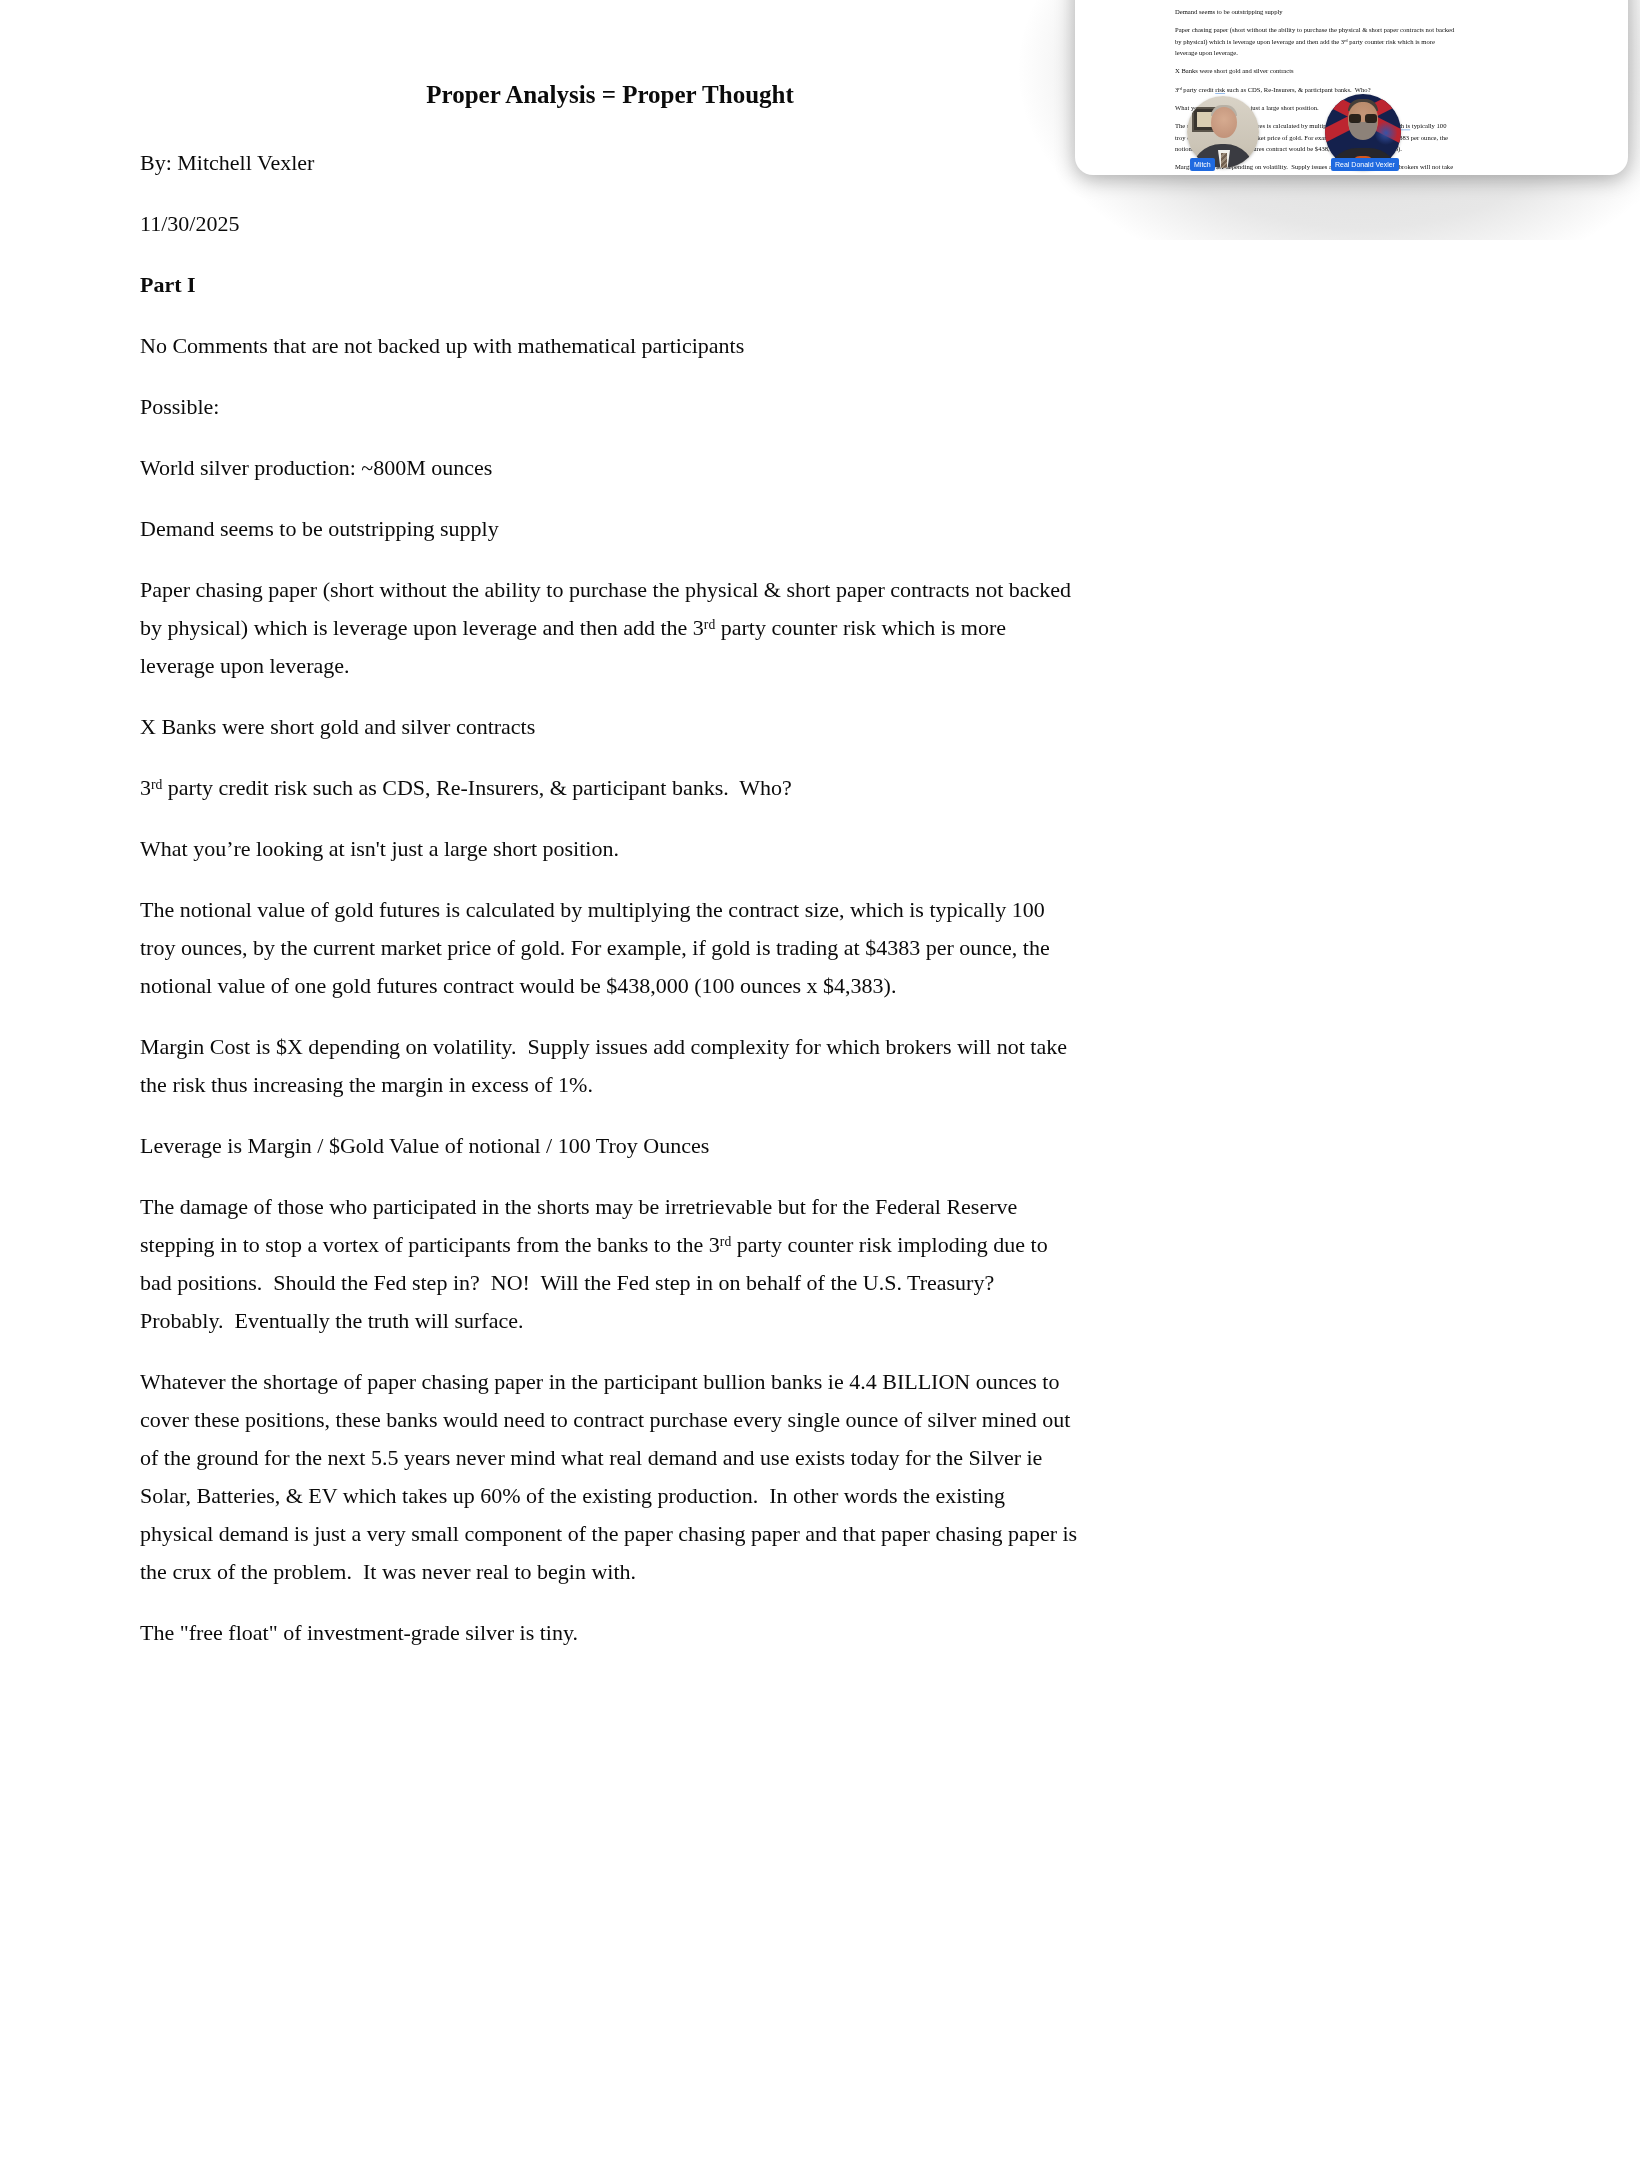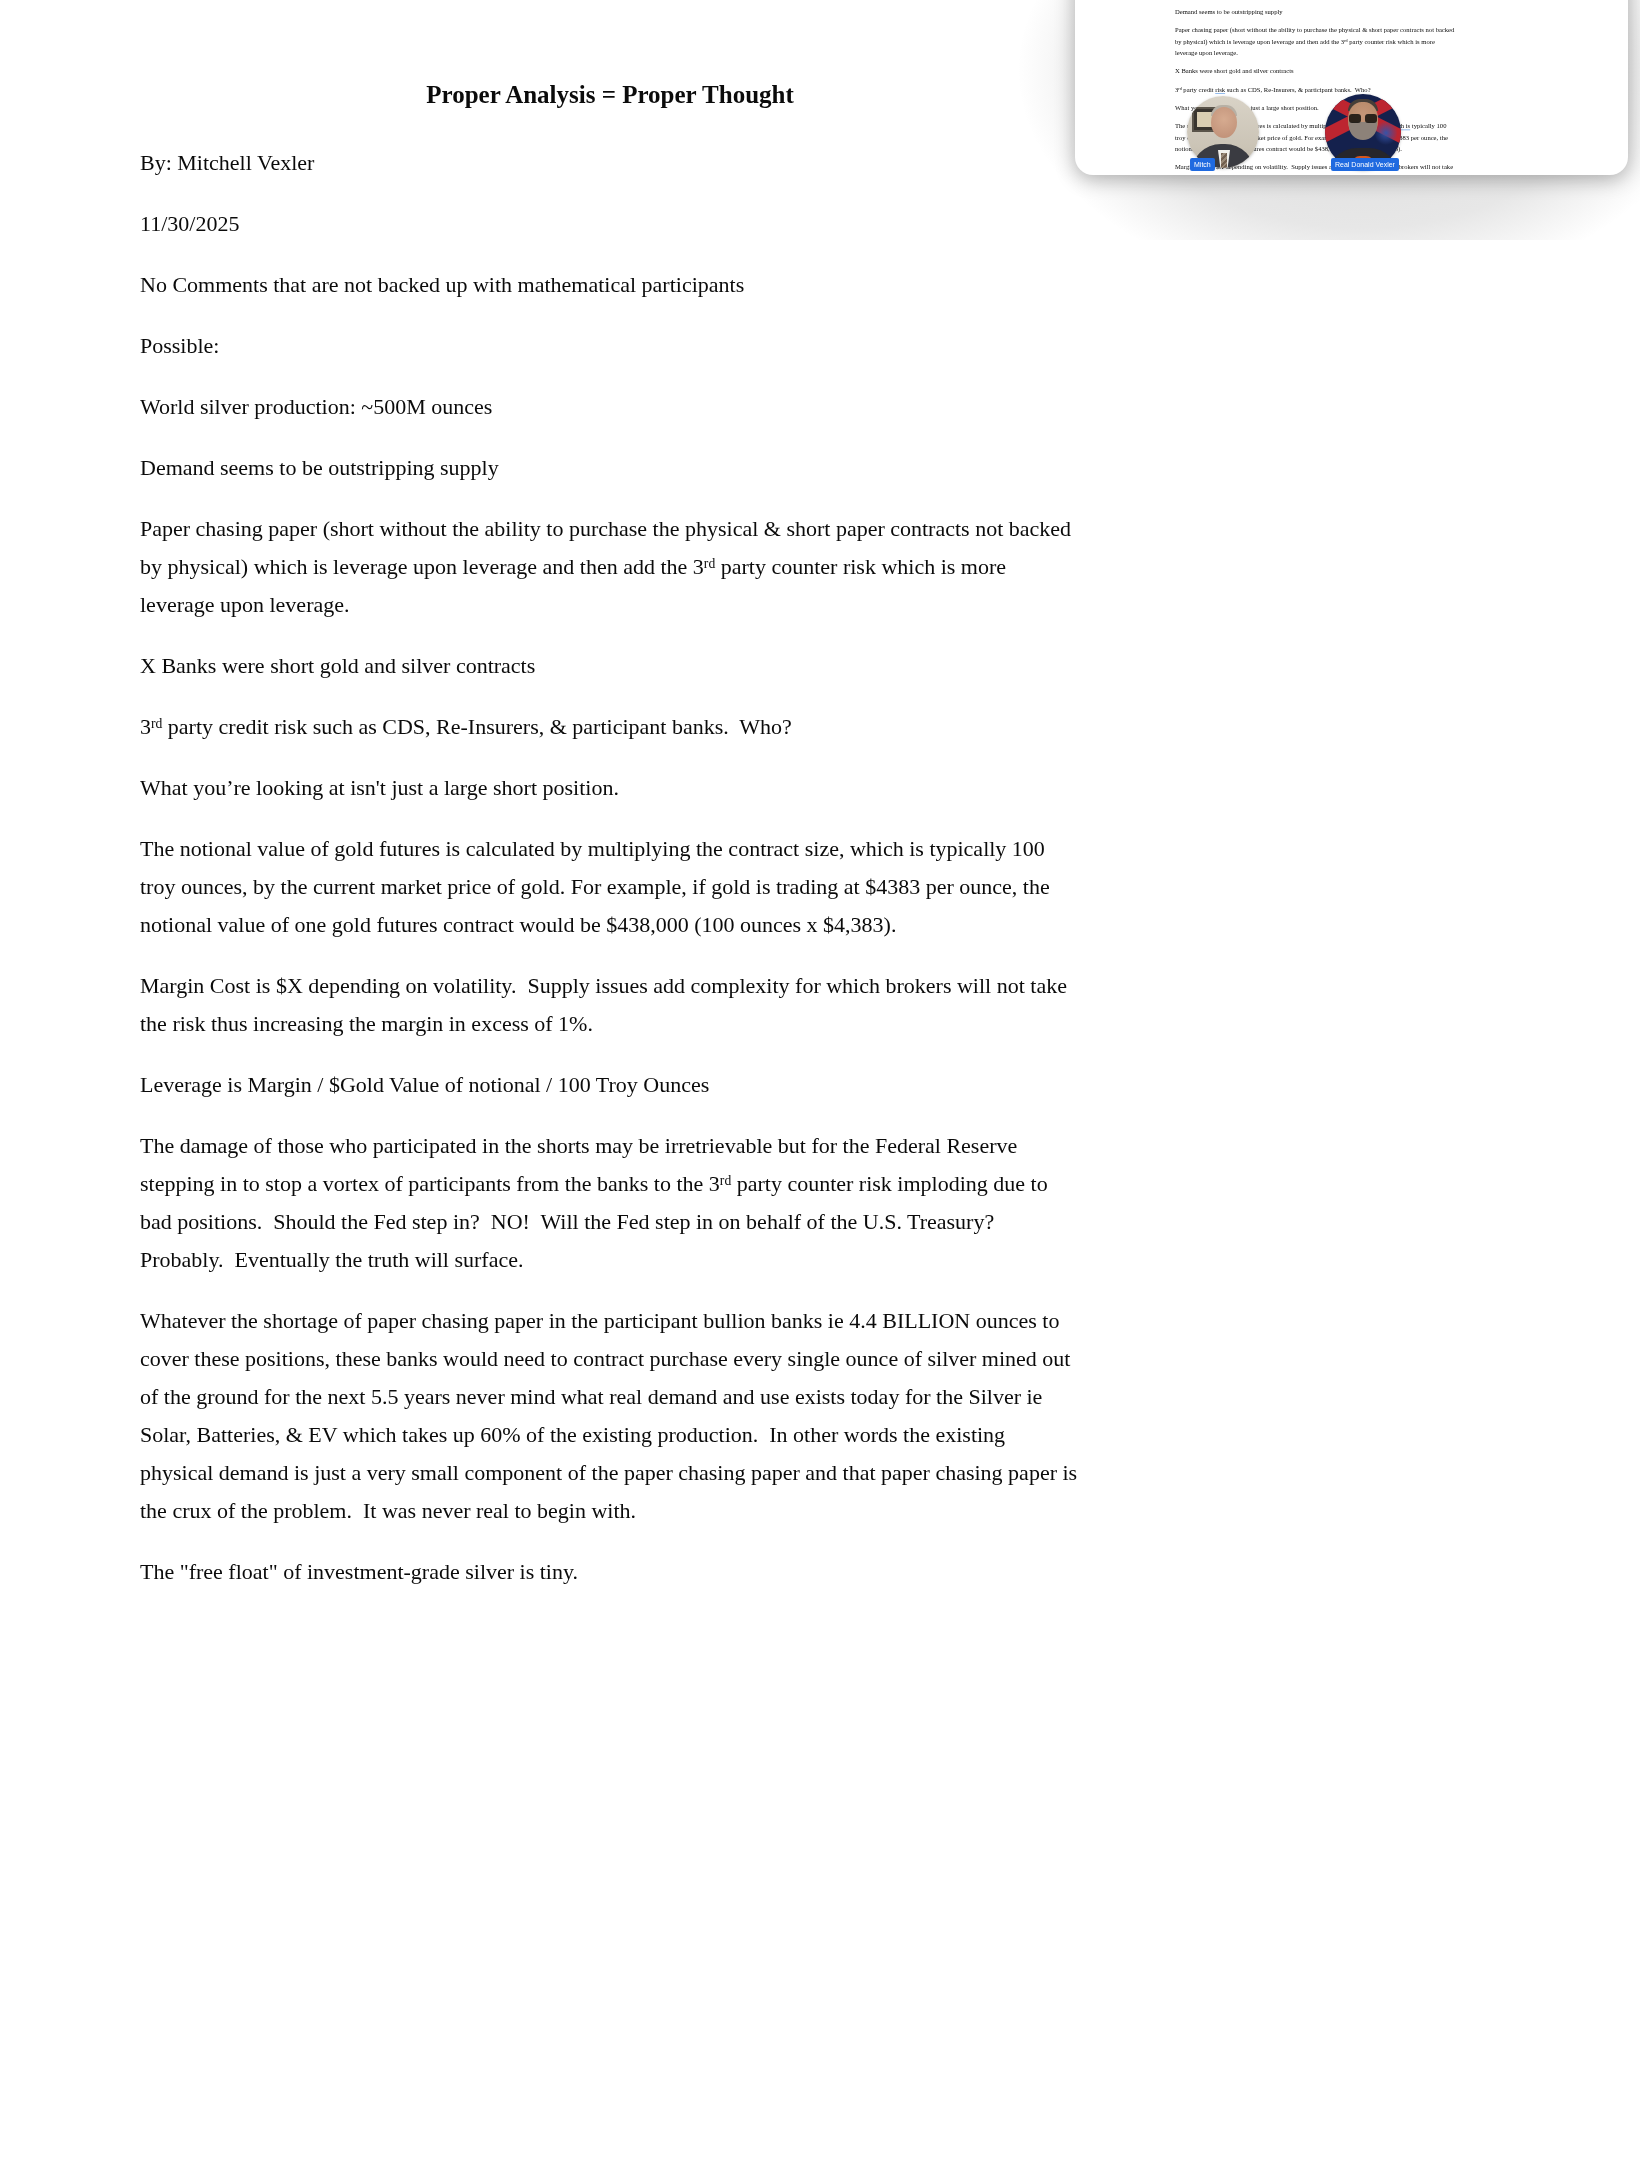"Part I" p.para { html: none -> <p><span>Part I</span></p> }
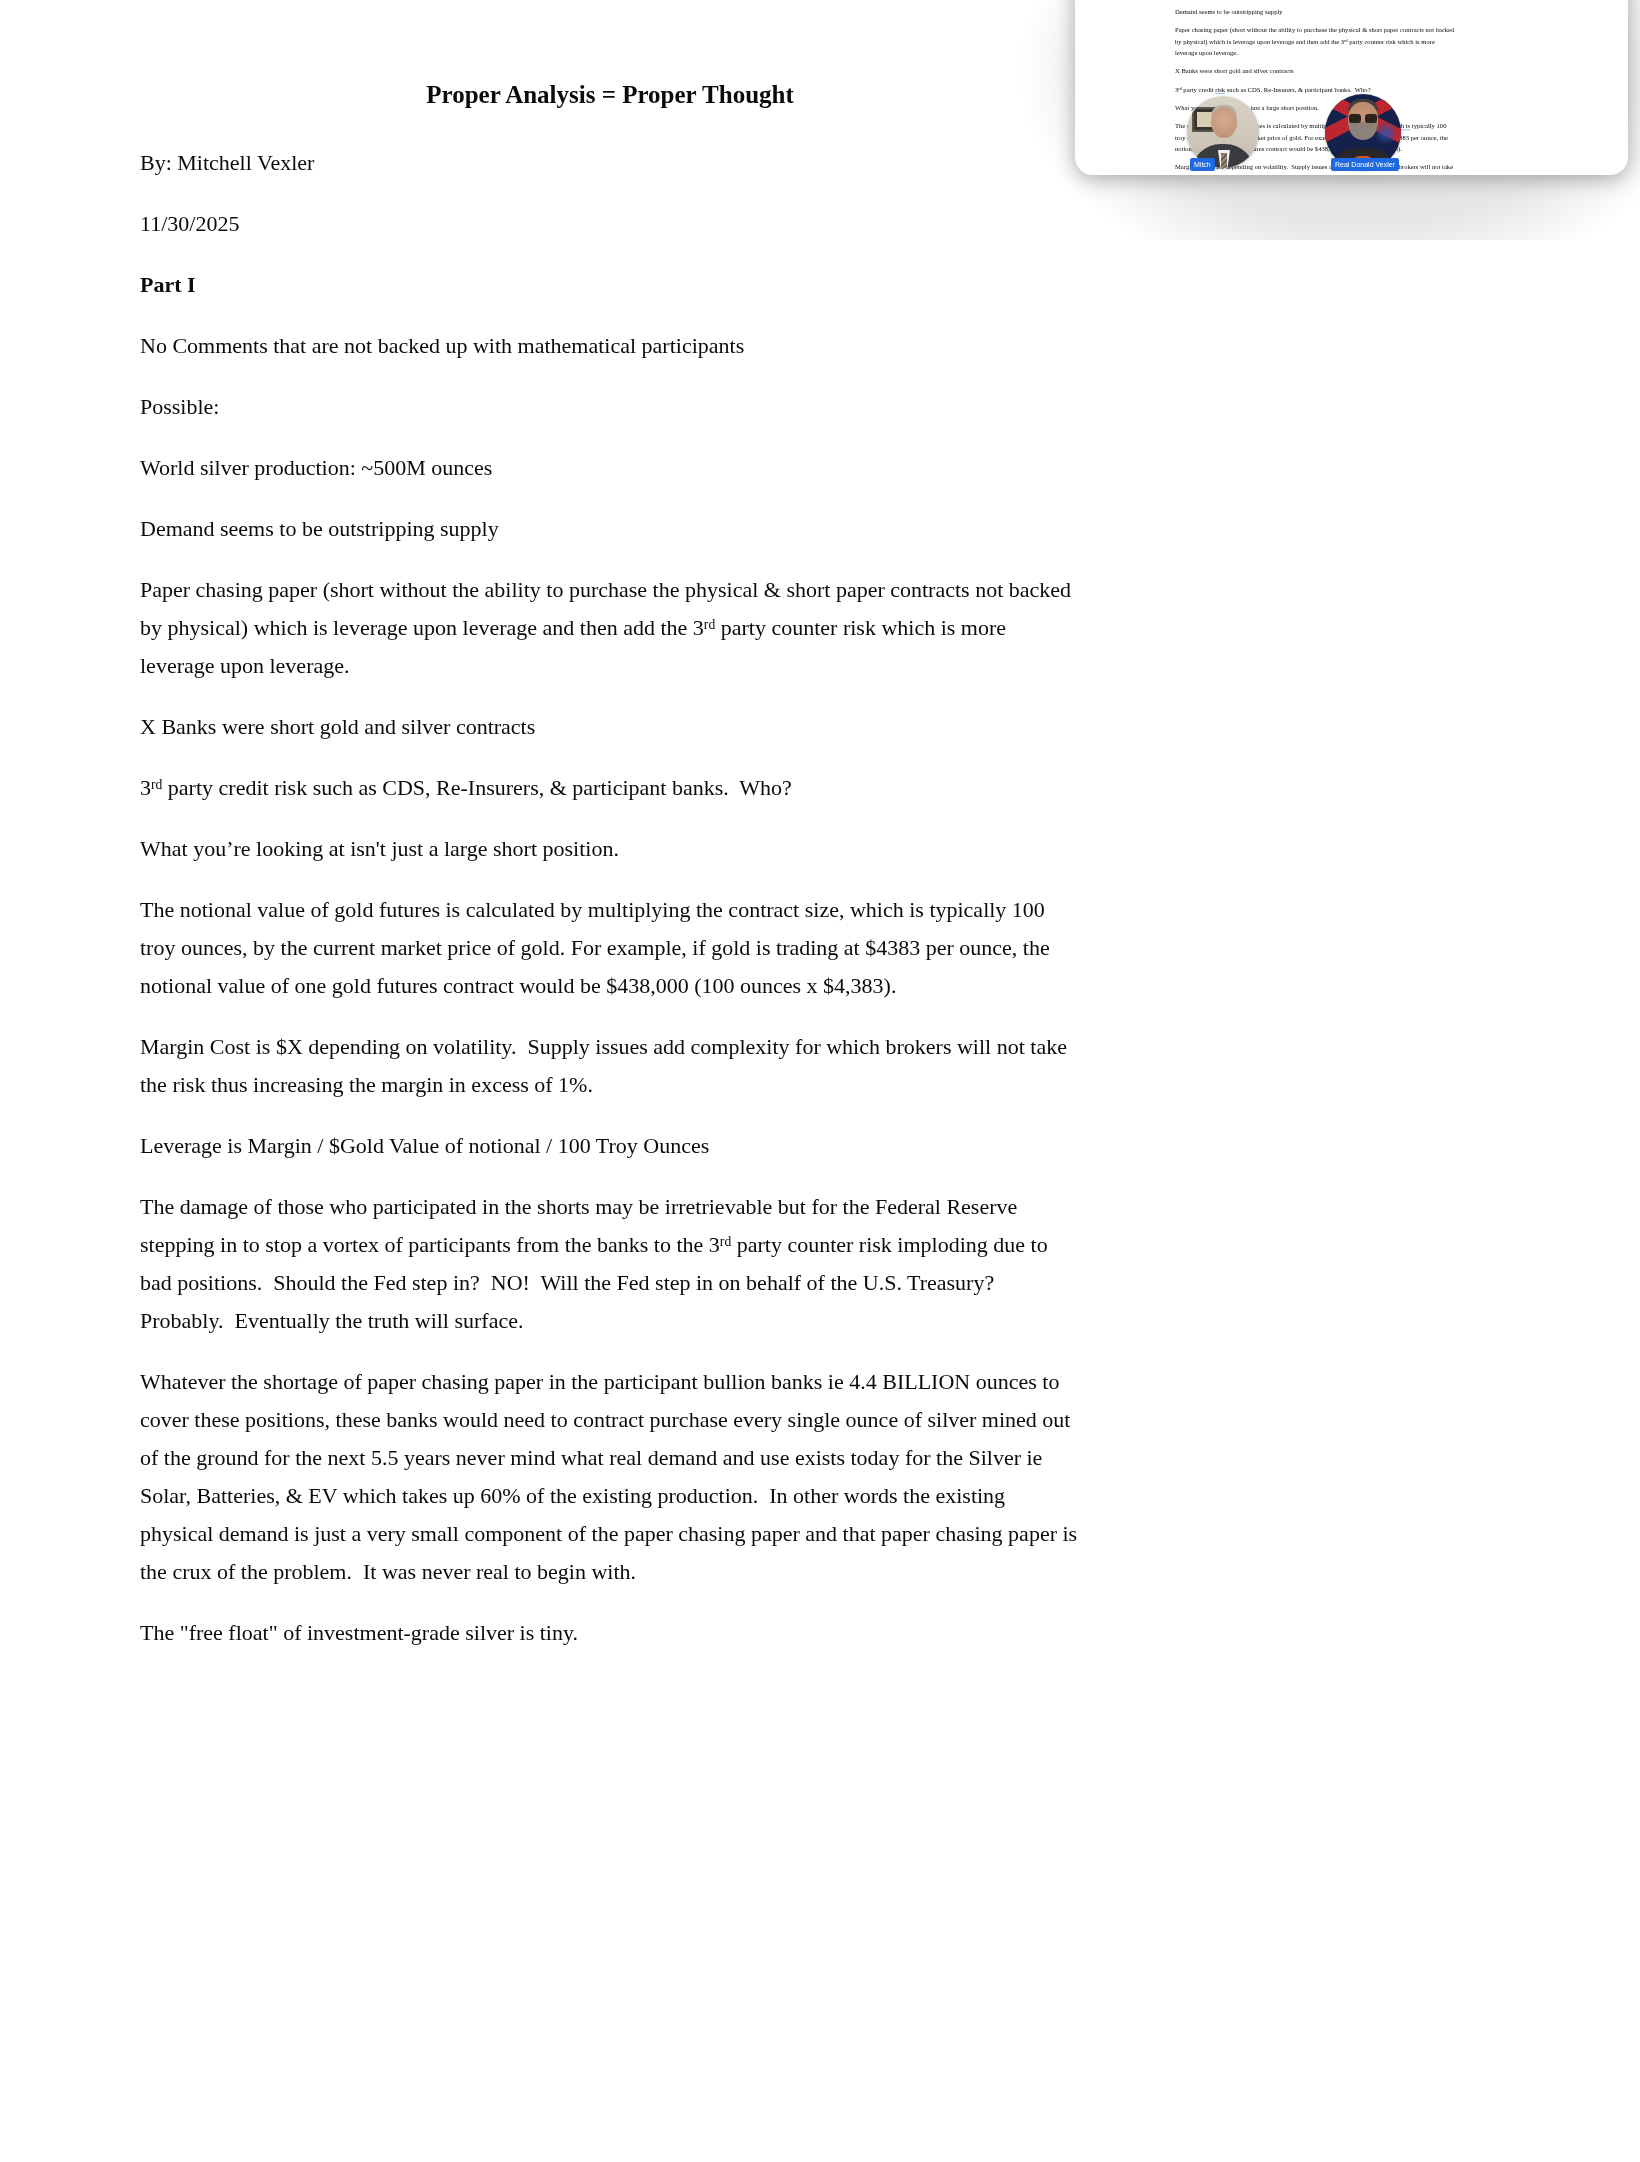"World silver production: ~500M ounces" span { text: 500M -> 800M }
